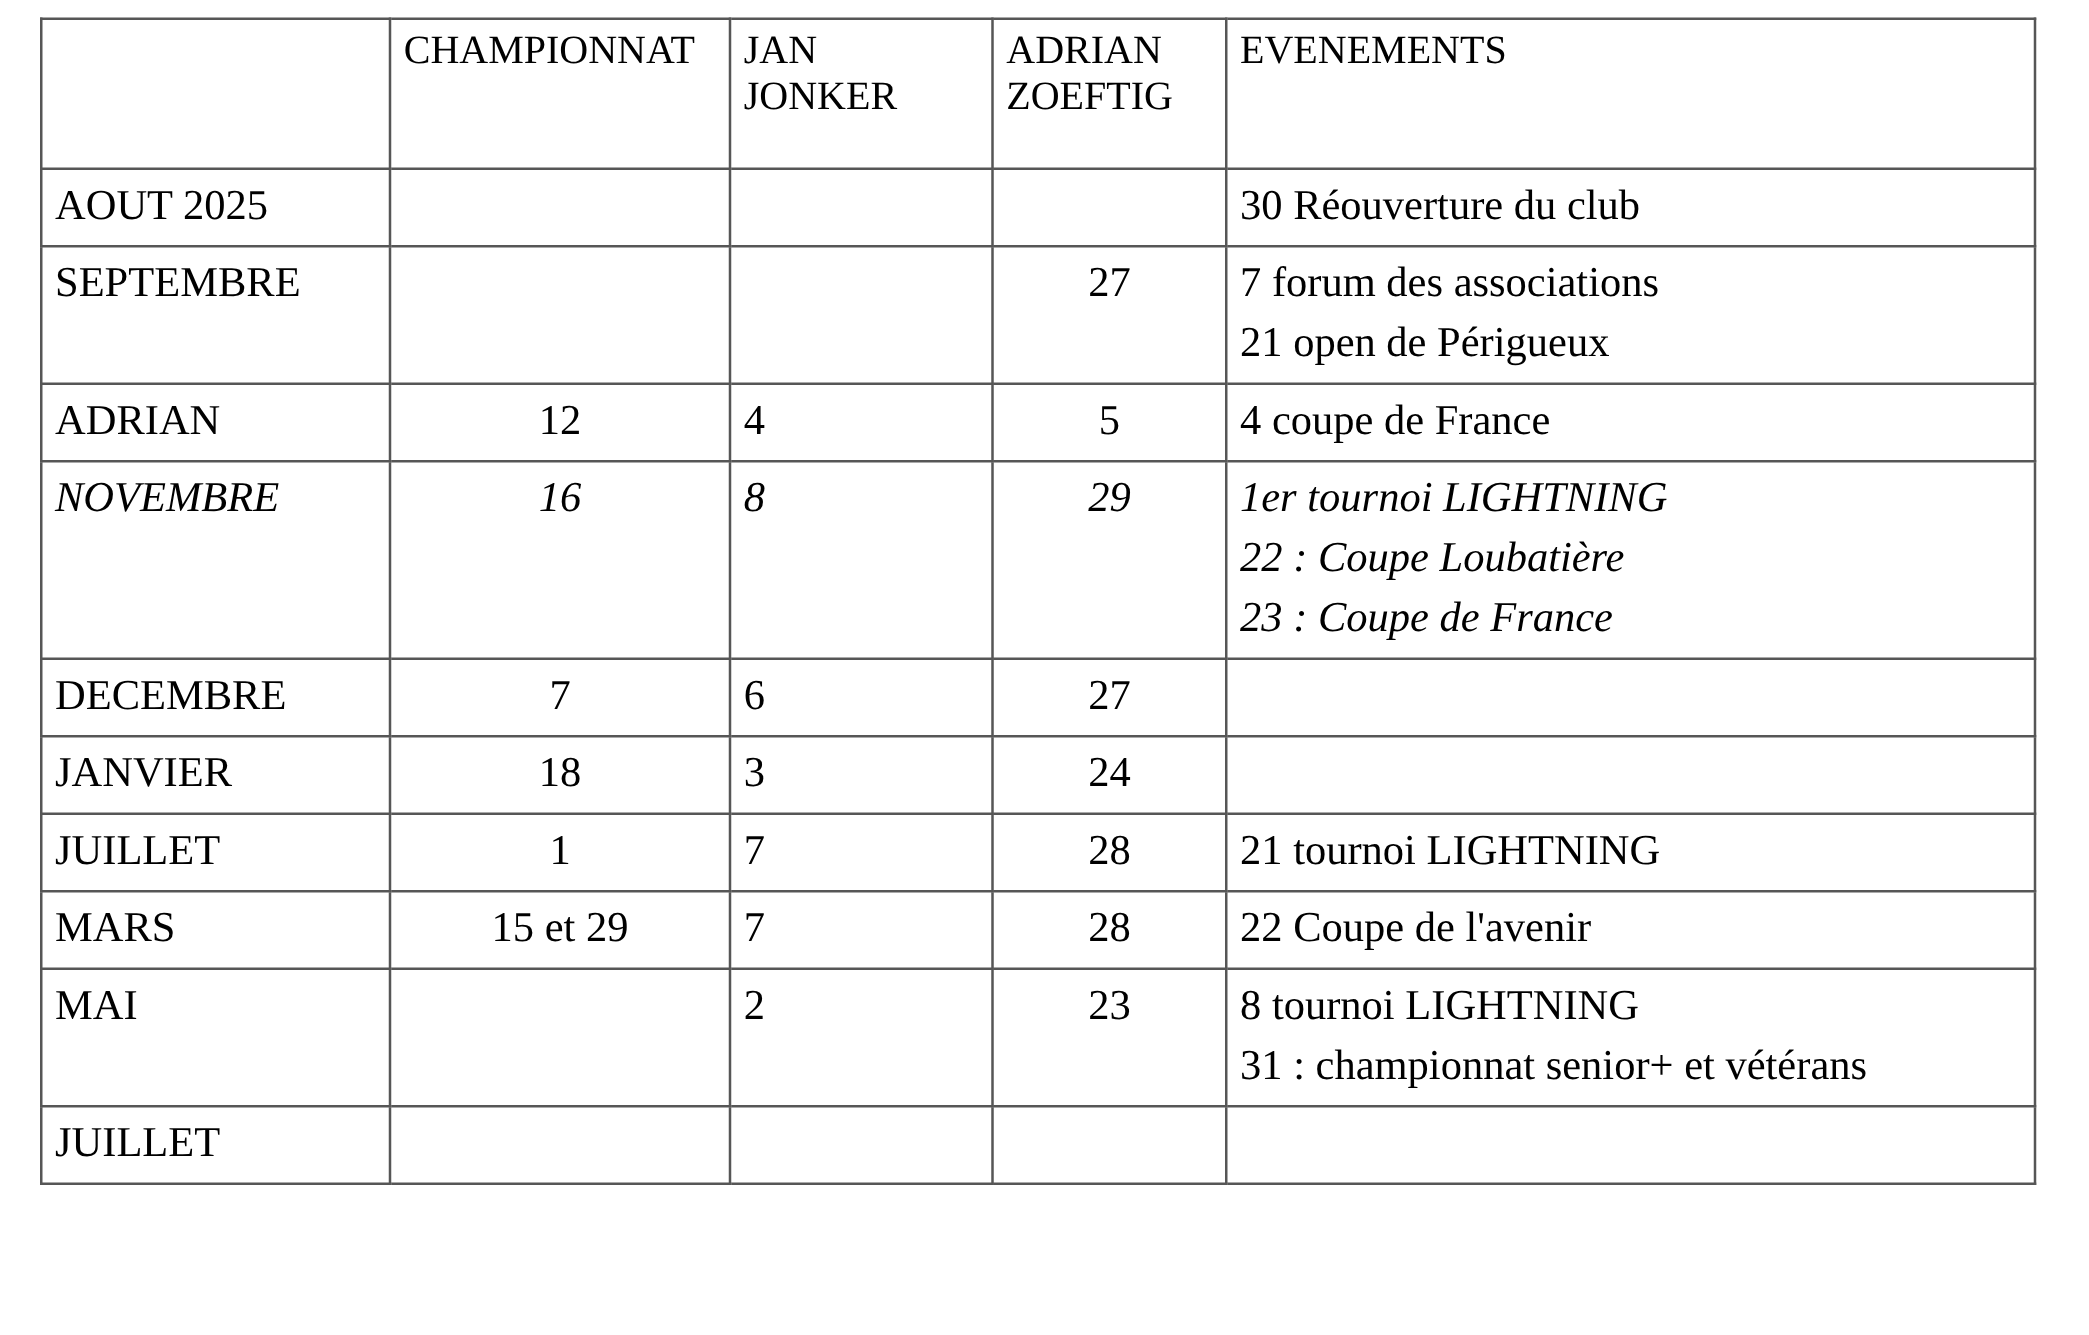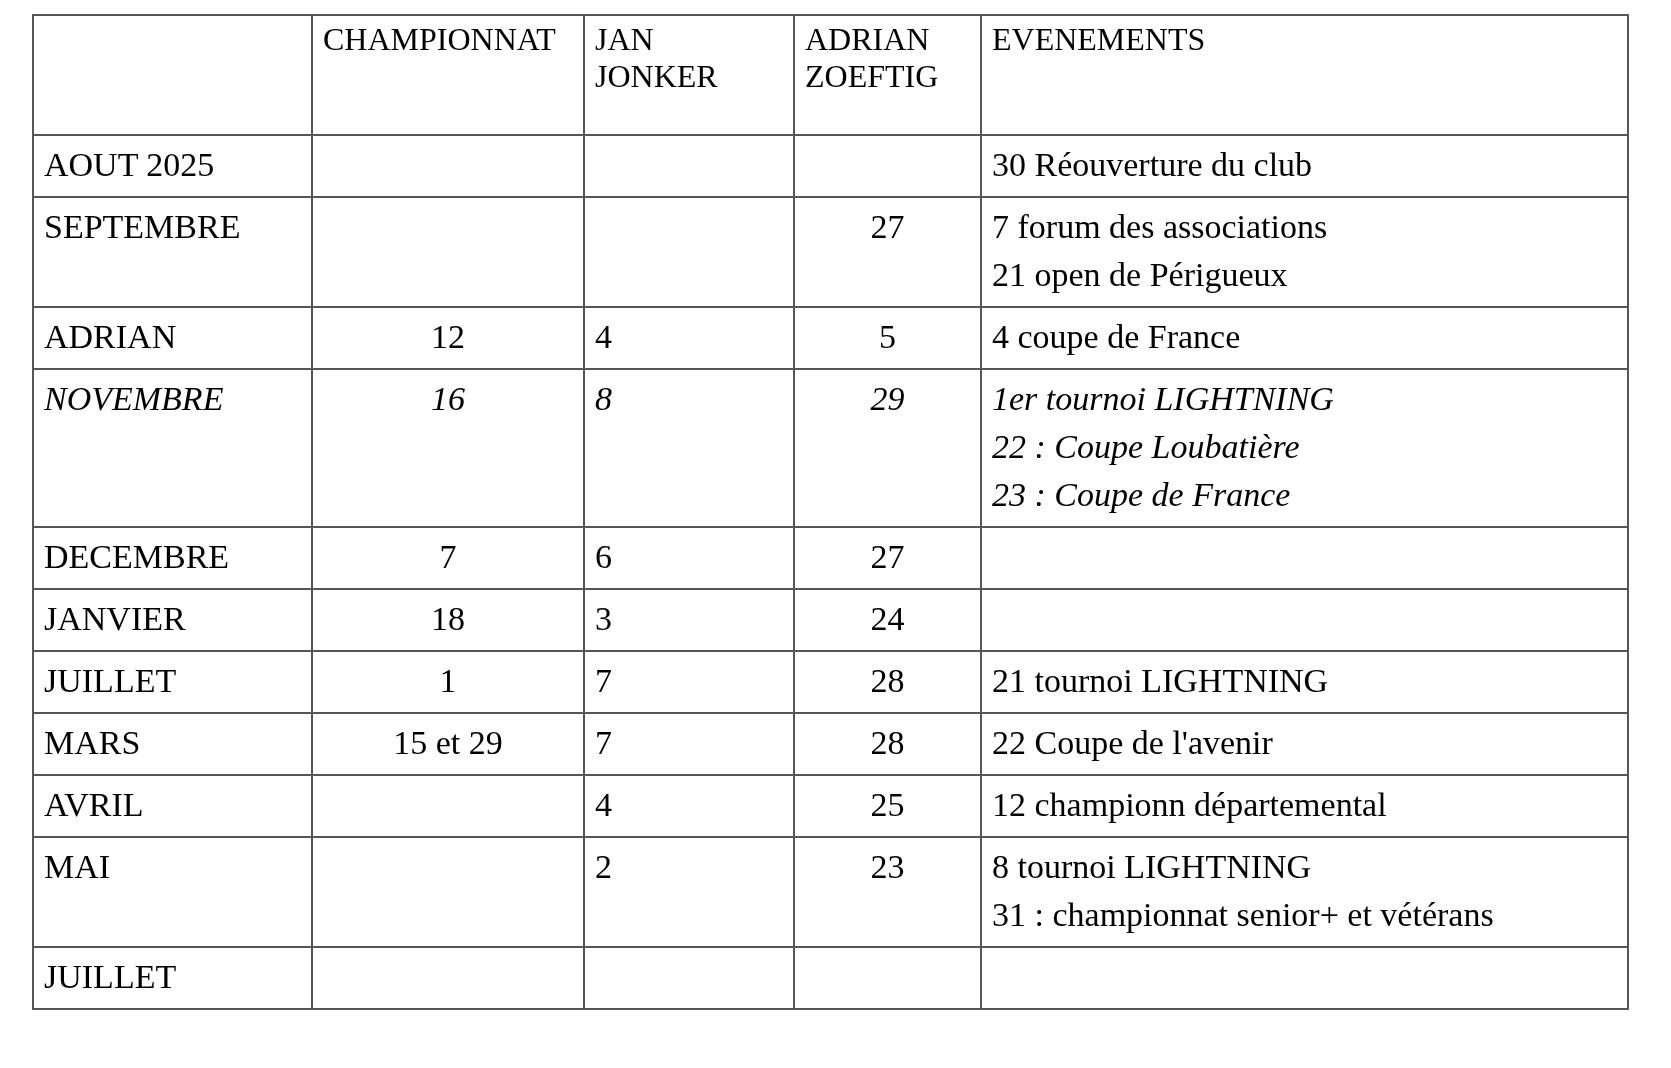"AVRIL" tr { html: <tr> <td>AVRIL</td> <td></td> <td>4</td> <td>25</td> <td>12 championn départemental</td> </tr> -> none }
